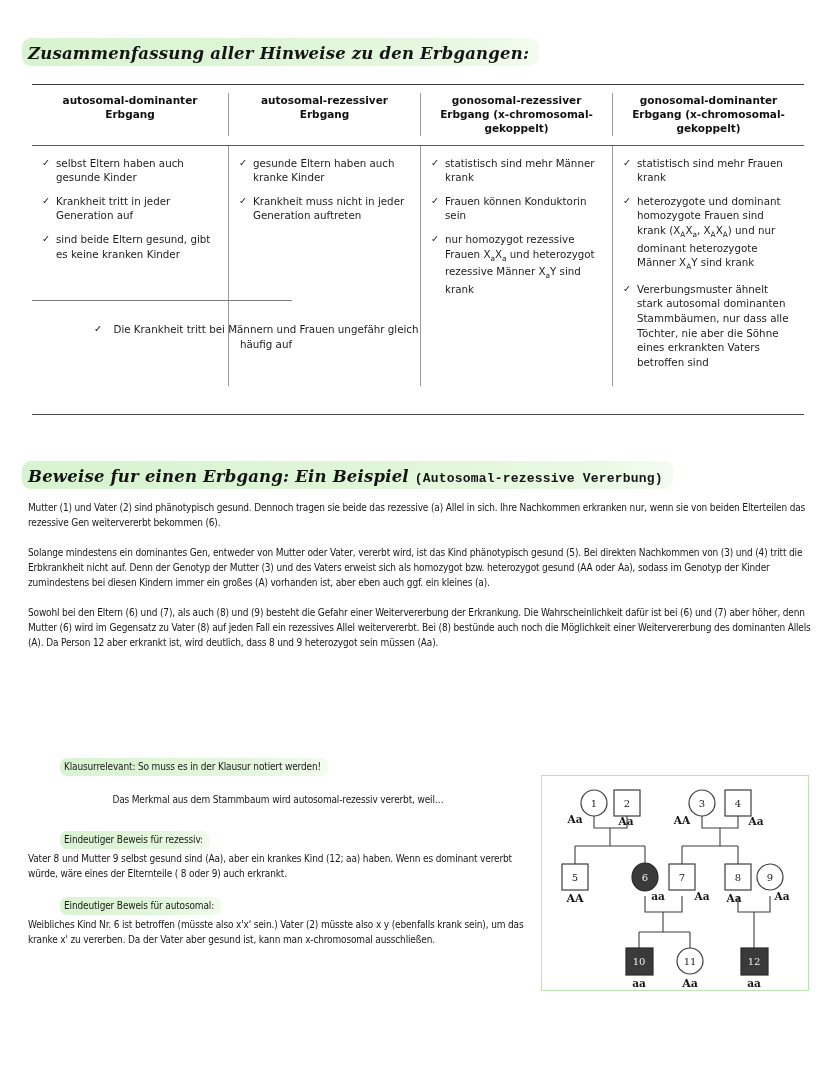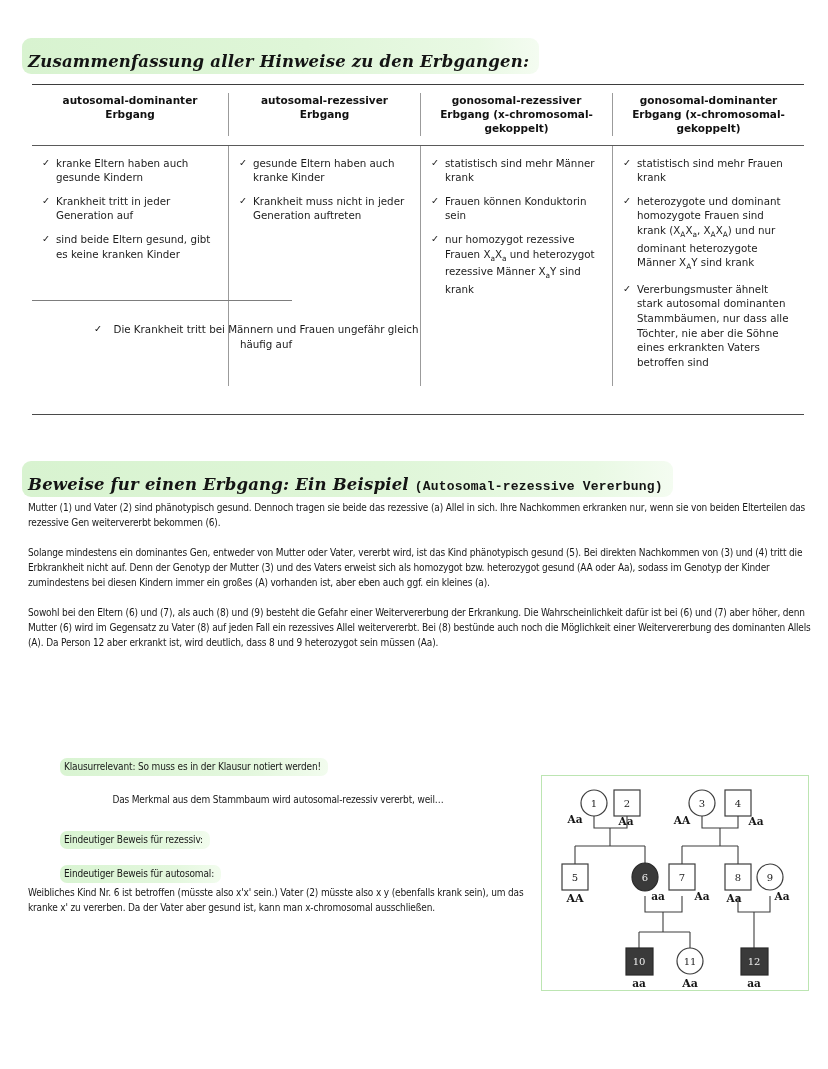"Zusammenfassung aller Hinweise zu den" .script-heading { padding: 14px 10px 3px 6px -> 6px 10px 3px 6px }
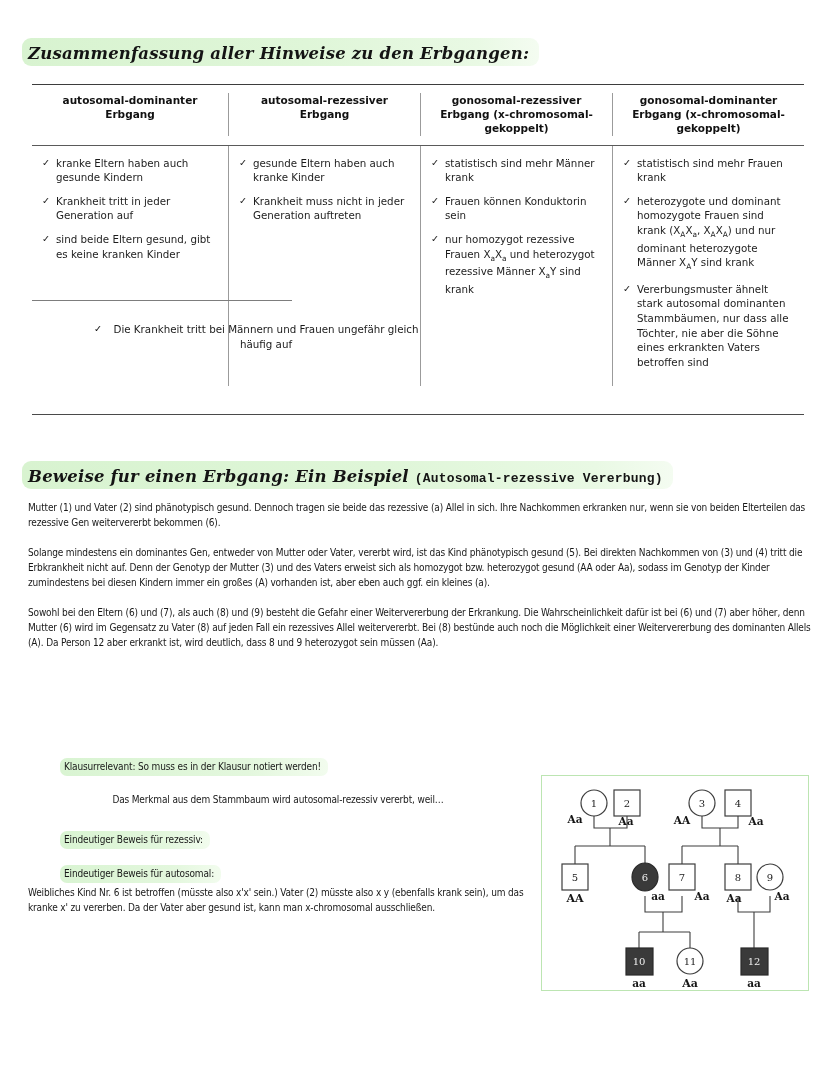"kranke Eltern haben auch gesunde" span.txt { text: kranke Eltern haben auch gesunde Kindern -> selbst Eltern haben auch gesunde Kinder }
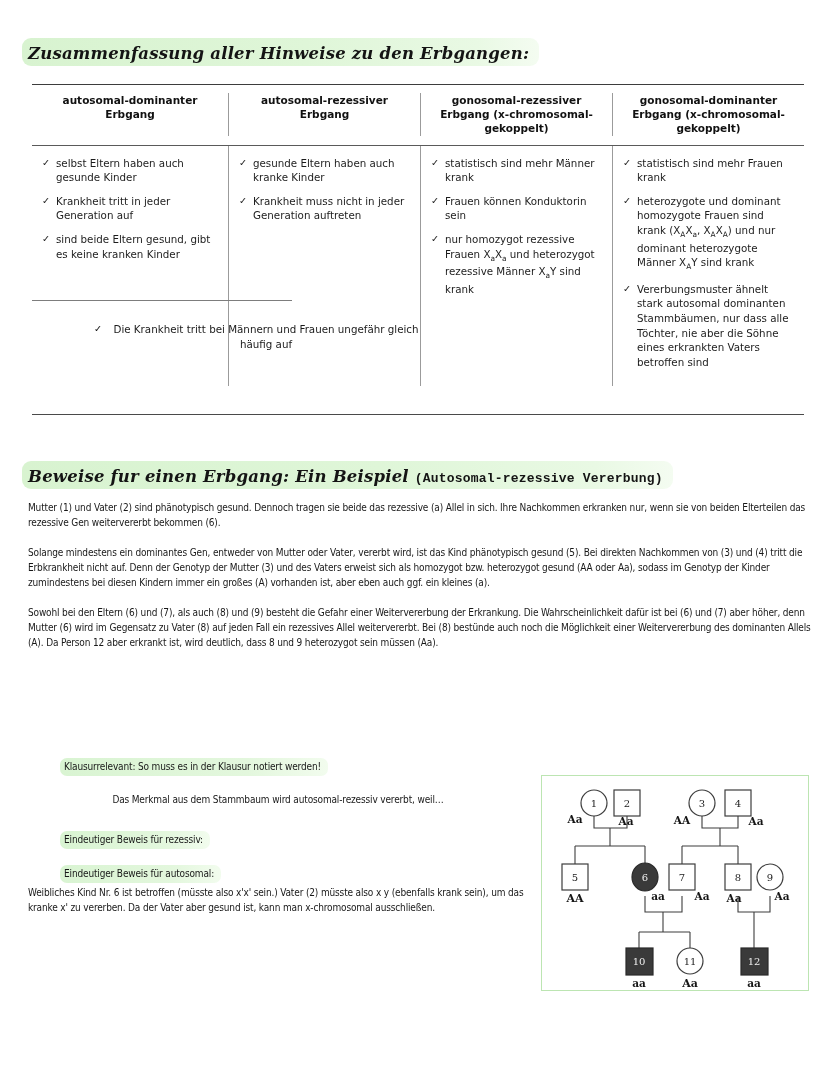"Vater 8 und Mutter 9" div.bodytext { html: none -> <div>Vater 8 und Mutter 9 selbst gesund sind (Aa), aber ein krankes Kind (12; aa) haben. Wenn es dominant vererbt würde, wäre eines der Elternteile ( 8 oder 9) auch erkrankt.</div> }
